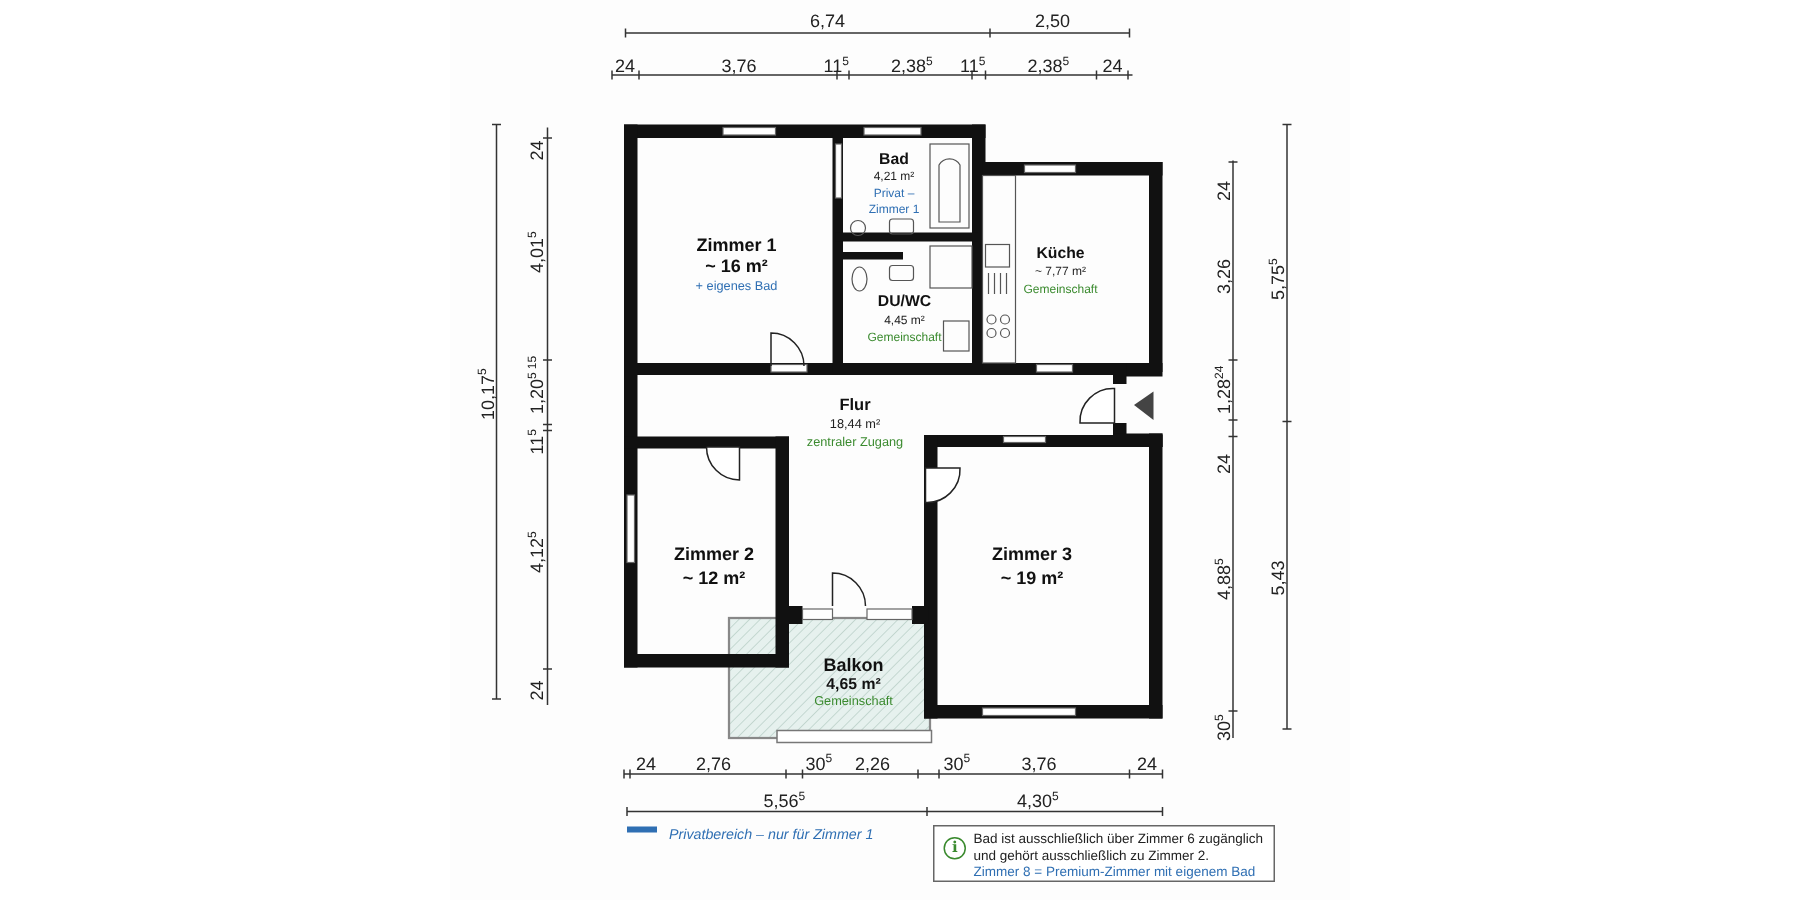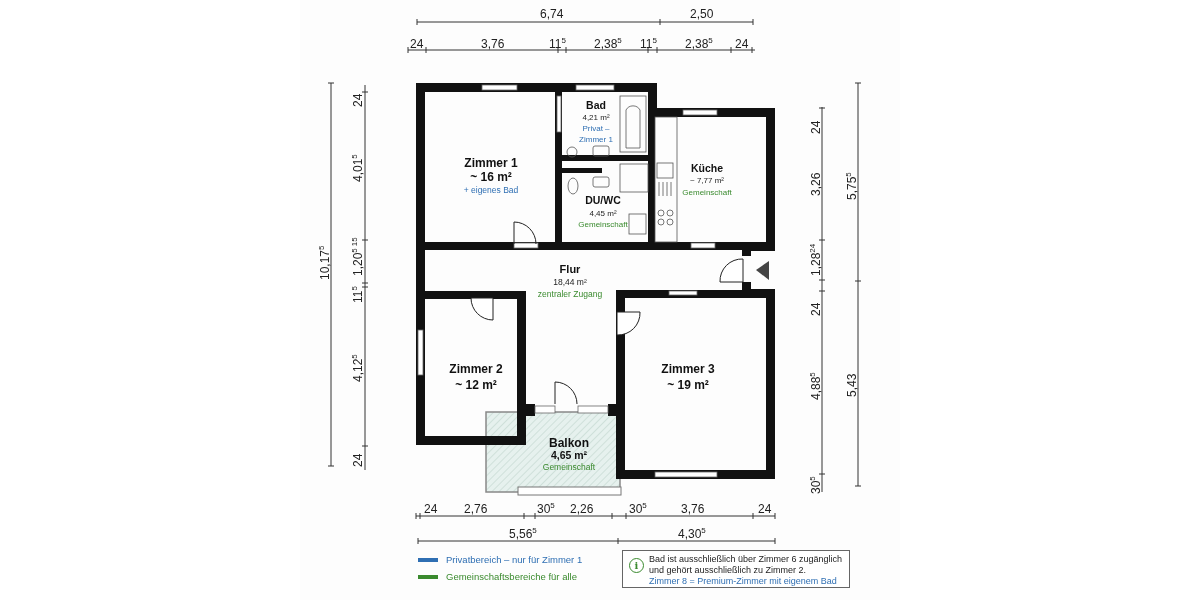"Privatbereich – nur für Zimmer" .legend-row { align-items: center -> flex-start; font-style: none -> italic }
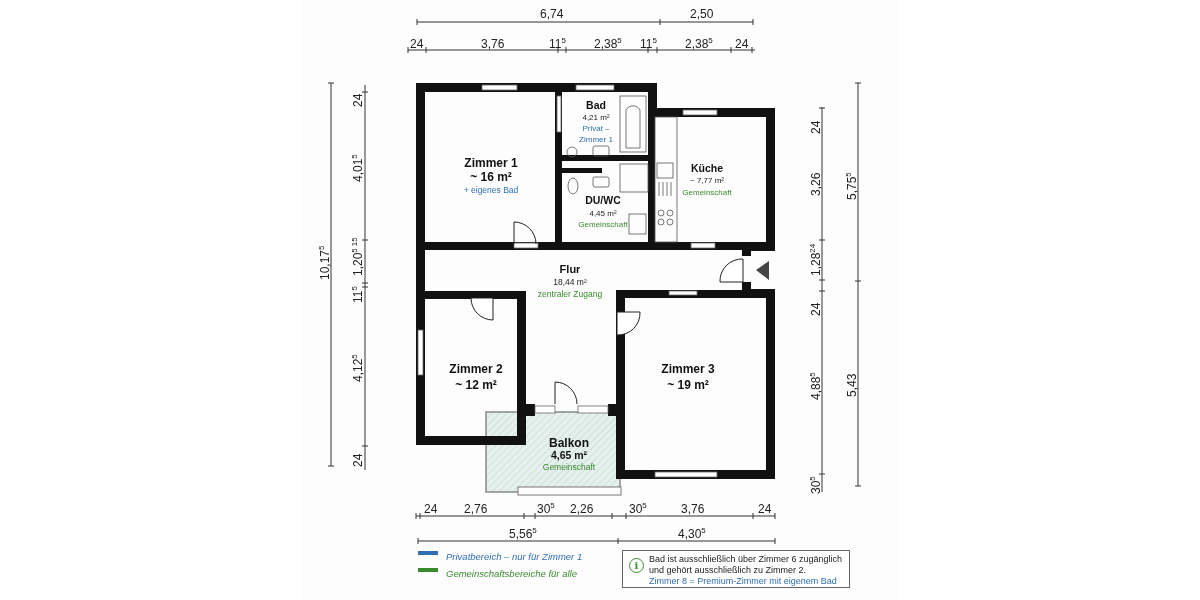"Gemeinschaftsbereiche für alle" div.legend-row { html: <div> <span></span> <span>Gemeinschaftsbereiche für alle</span> </div> -> none }
